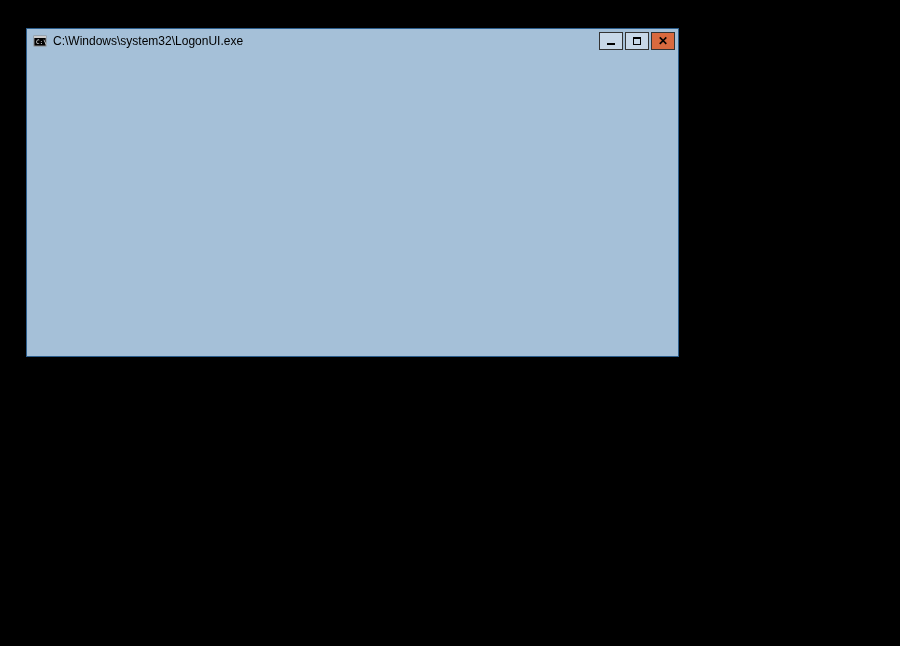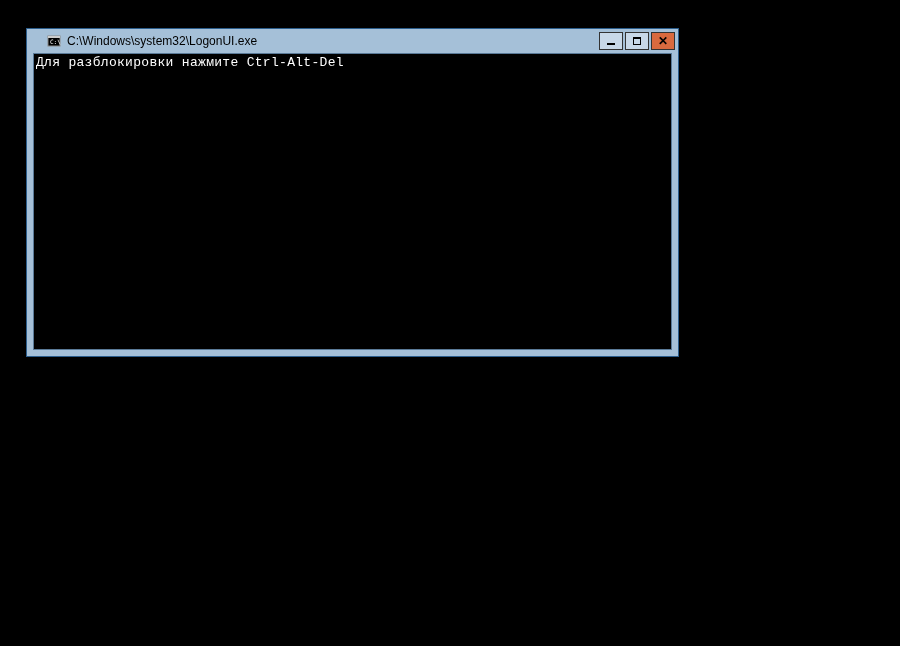"C:\Windows\system32\LogonUI.exe" .titlebar { padding-left: 20px -> 6px }
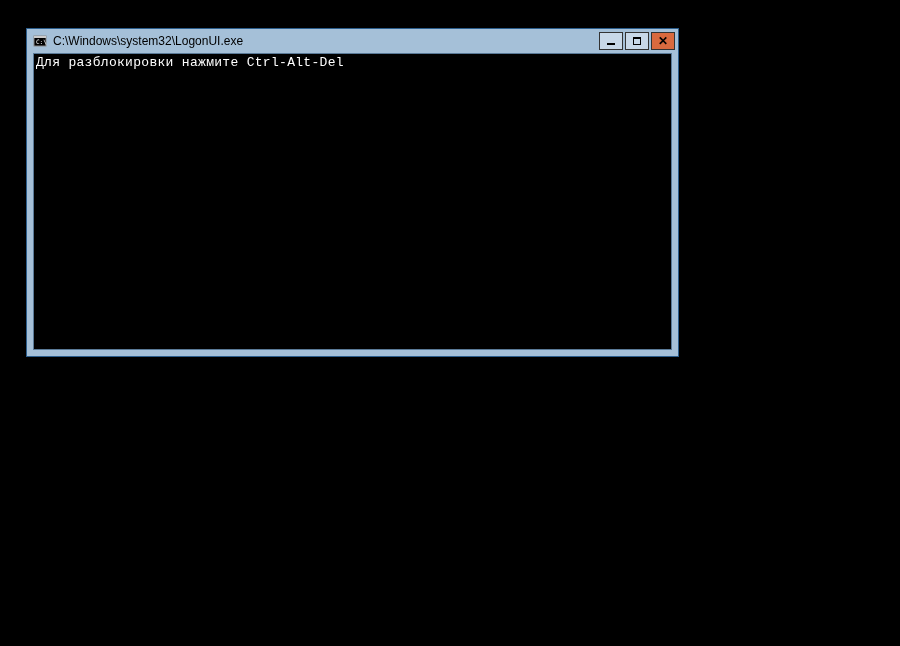"Для разблокировки нажмите Ctrl-Alt-Del" div.client-area { html: <div> <div>Для разблокировки нажмите Ctrl-Alt-Del</div> </div> -> none }
